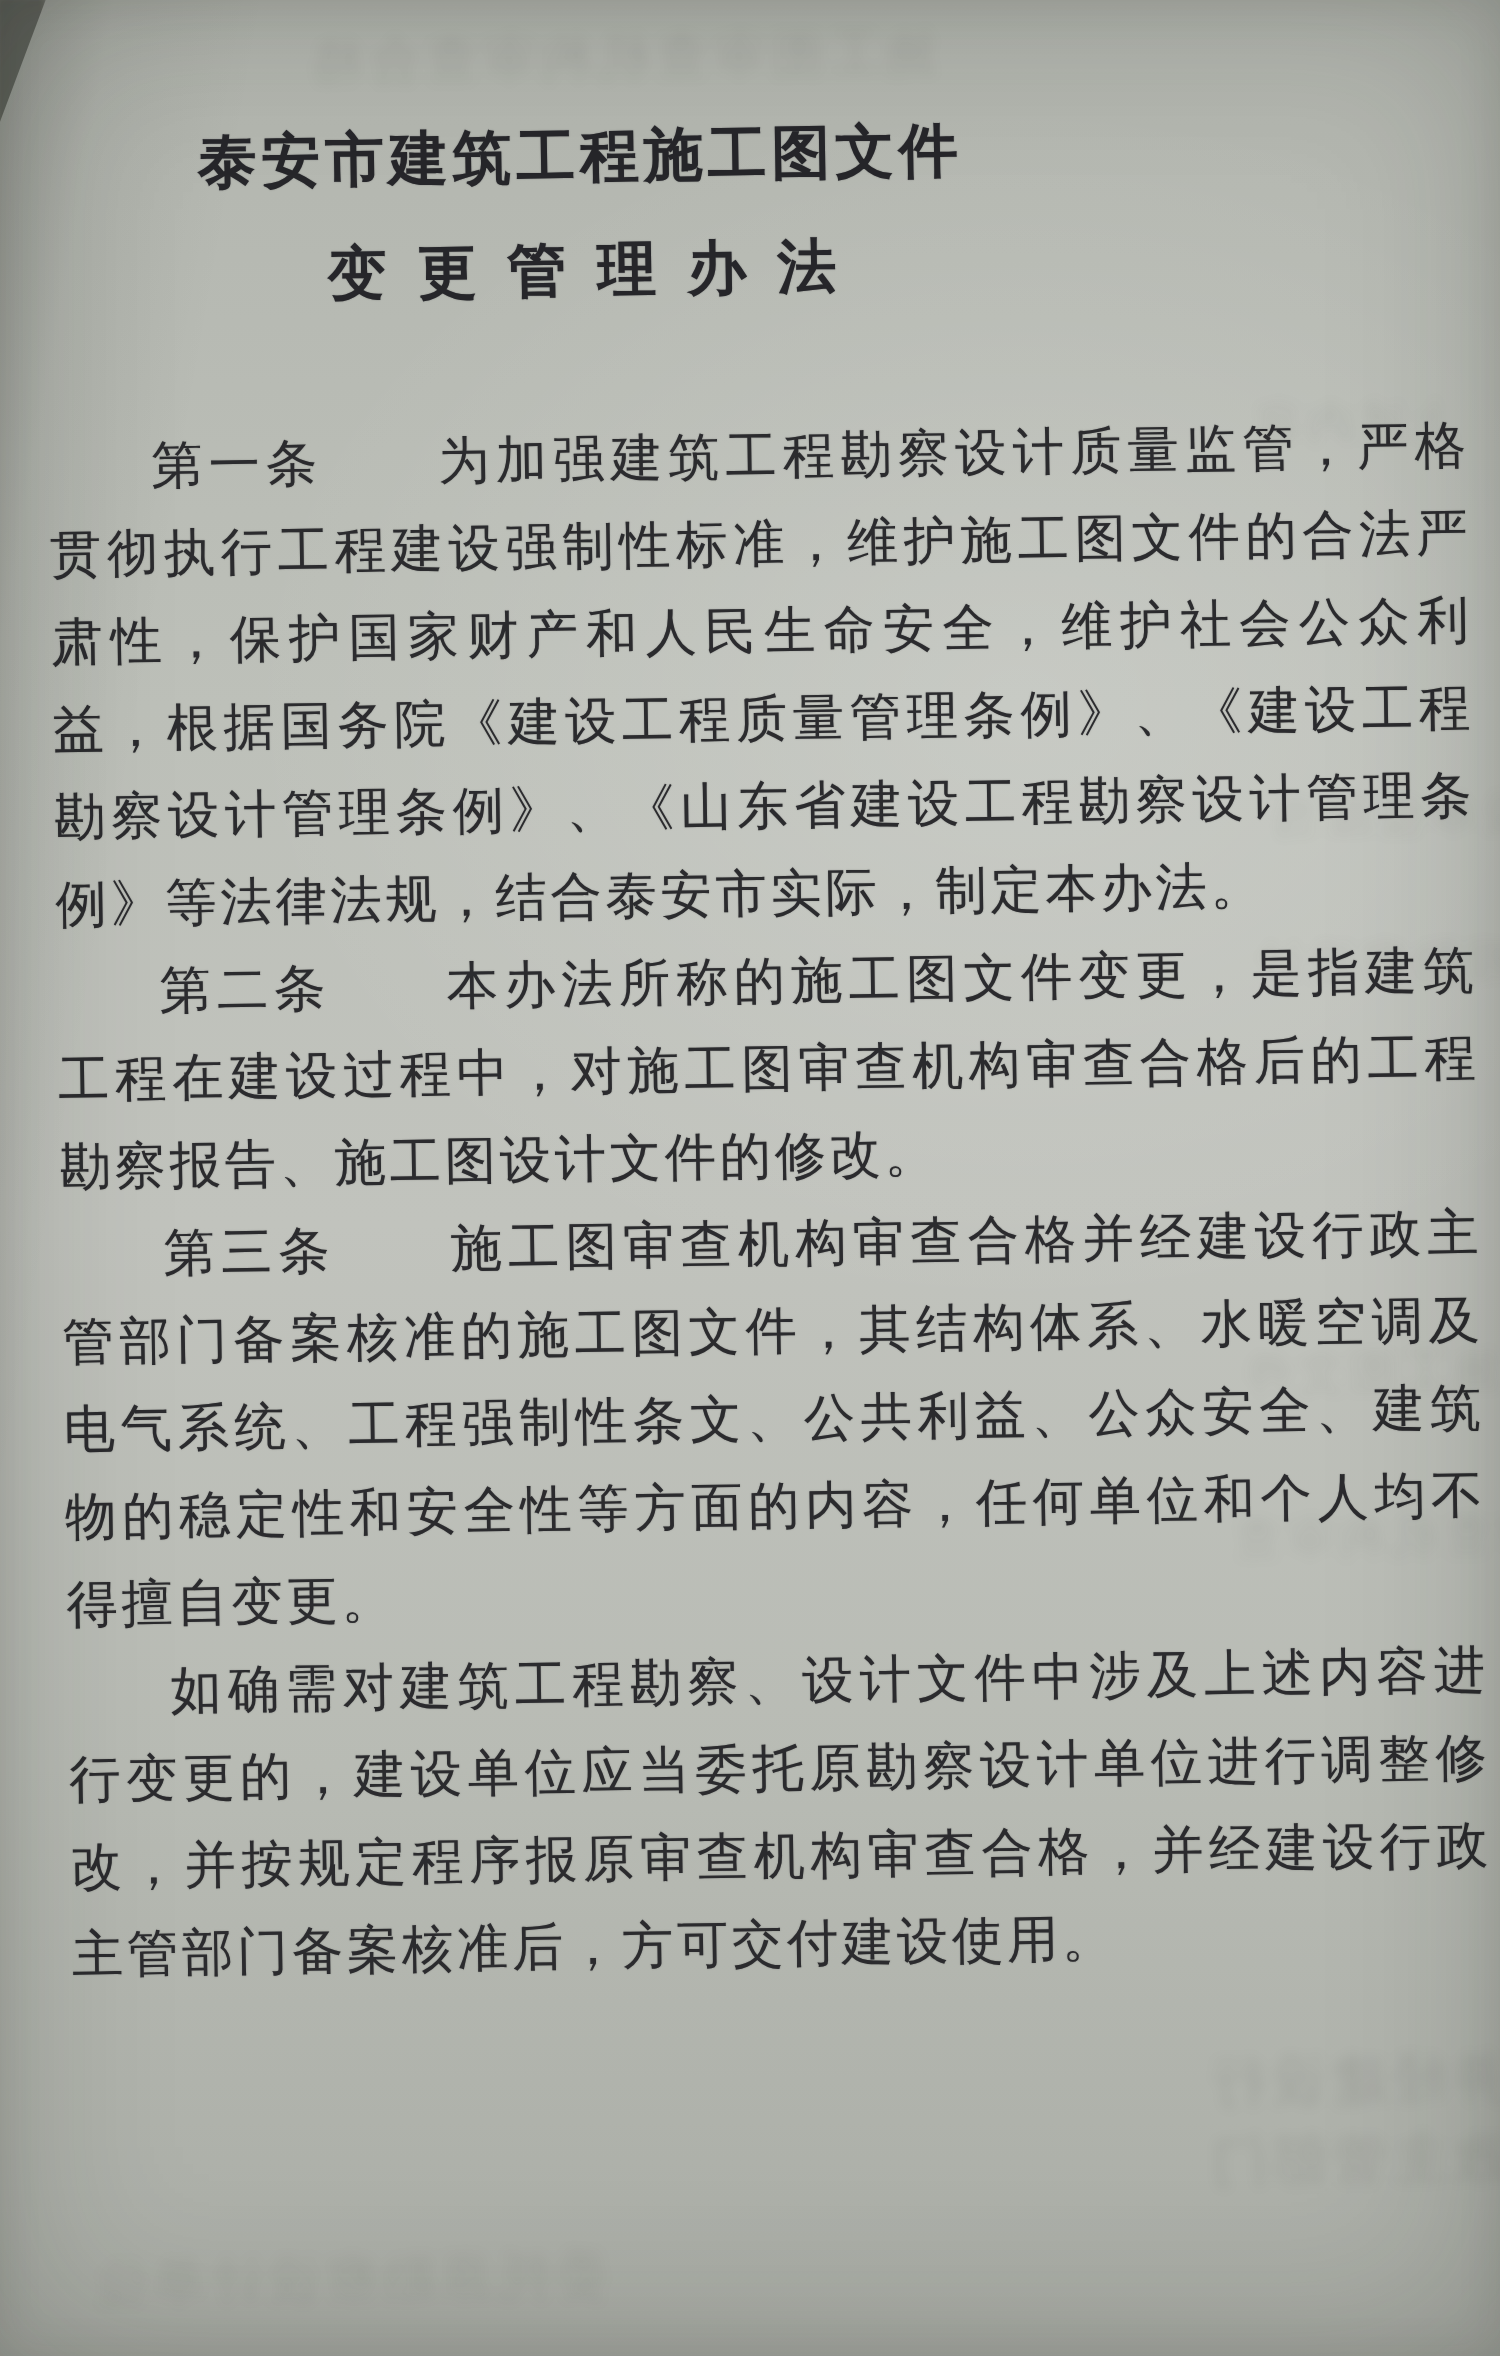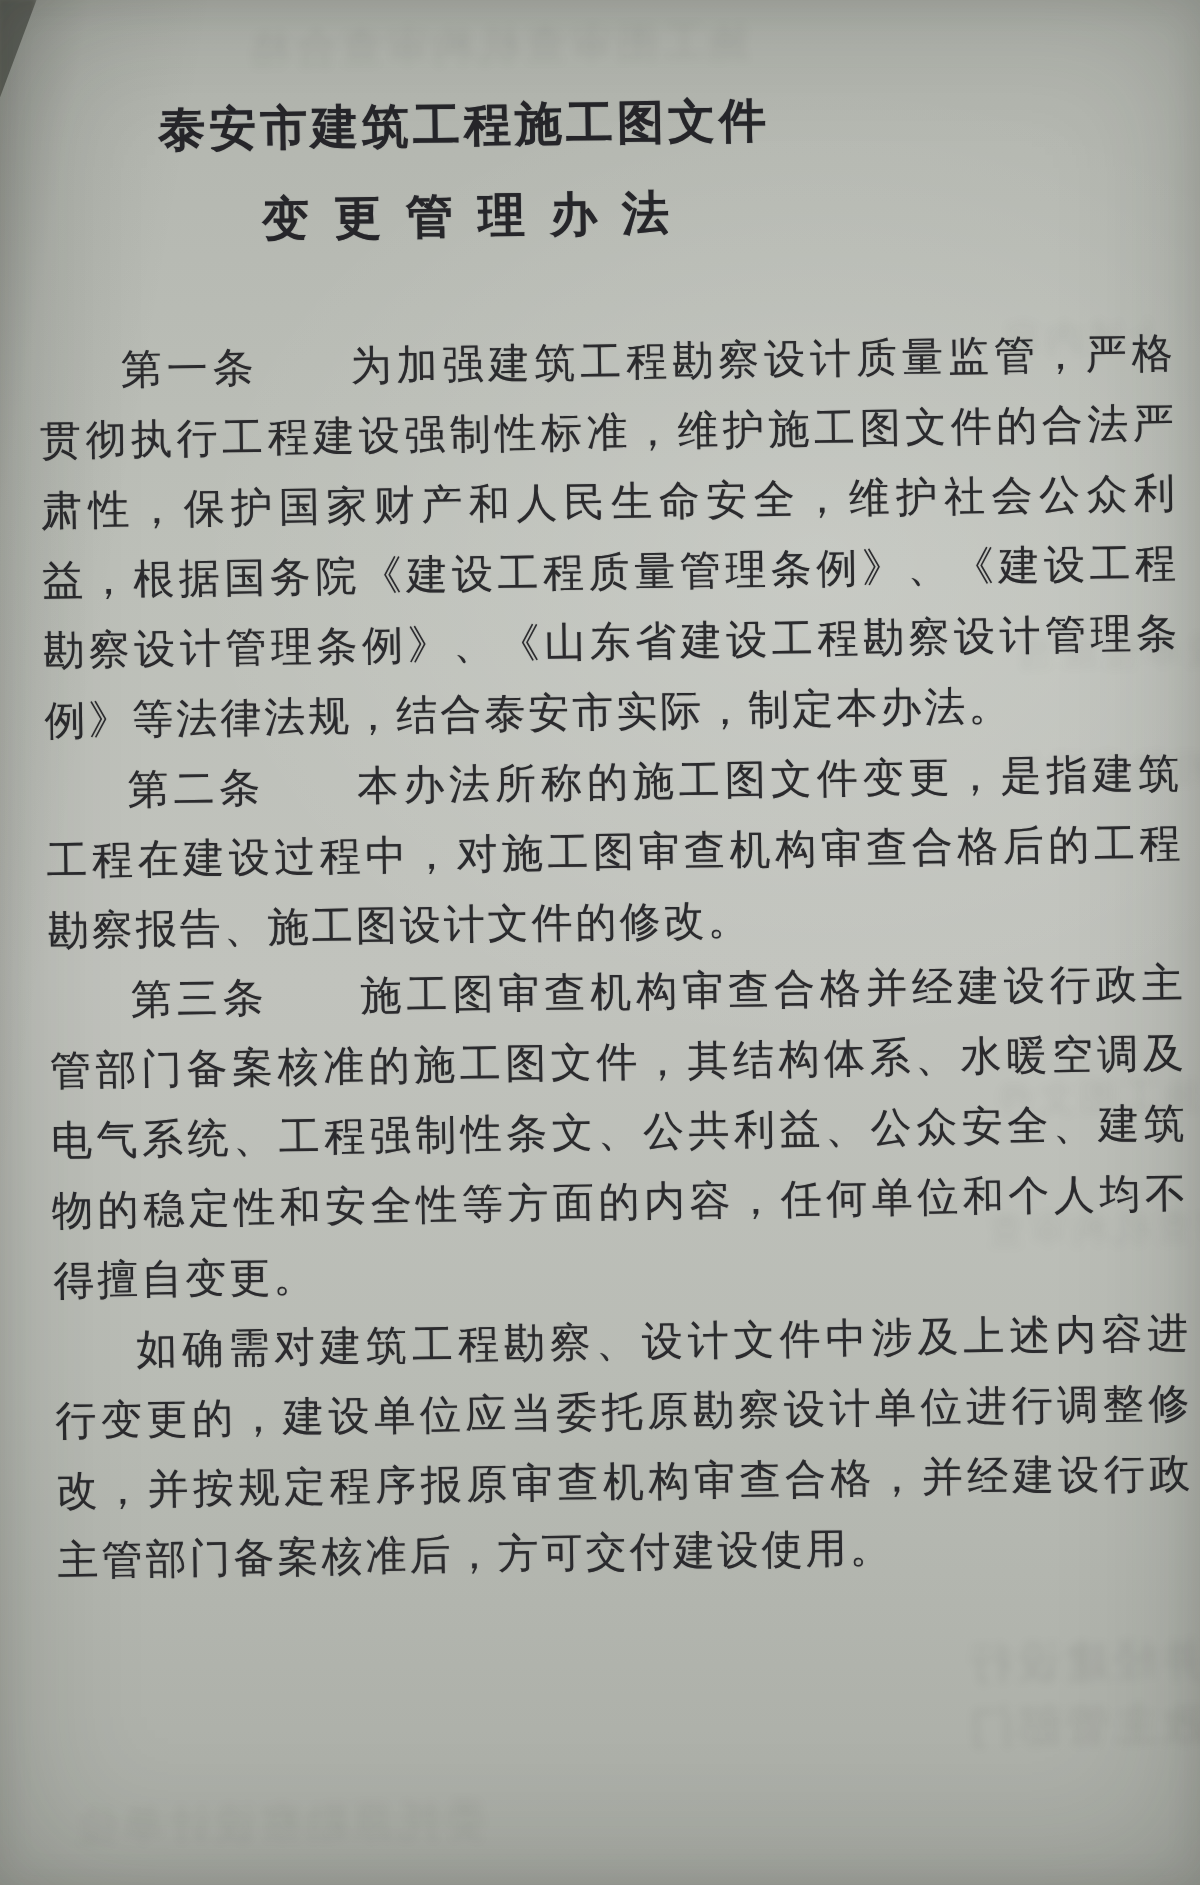"泰安市建筑工程施工图文件" .page { font-family: Liberation Mono, monospace -> Liberation Sans, sans-serif }
